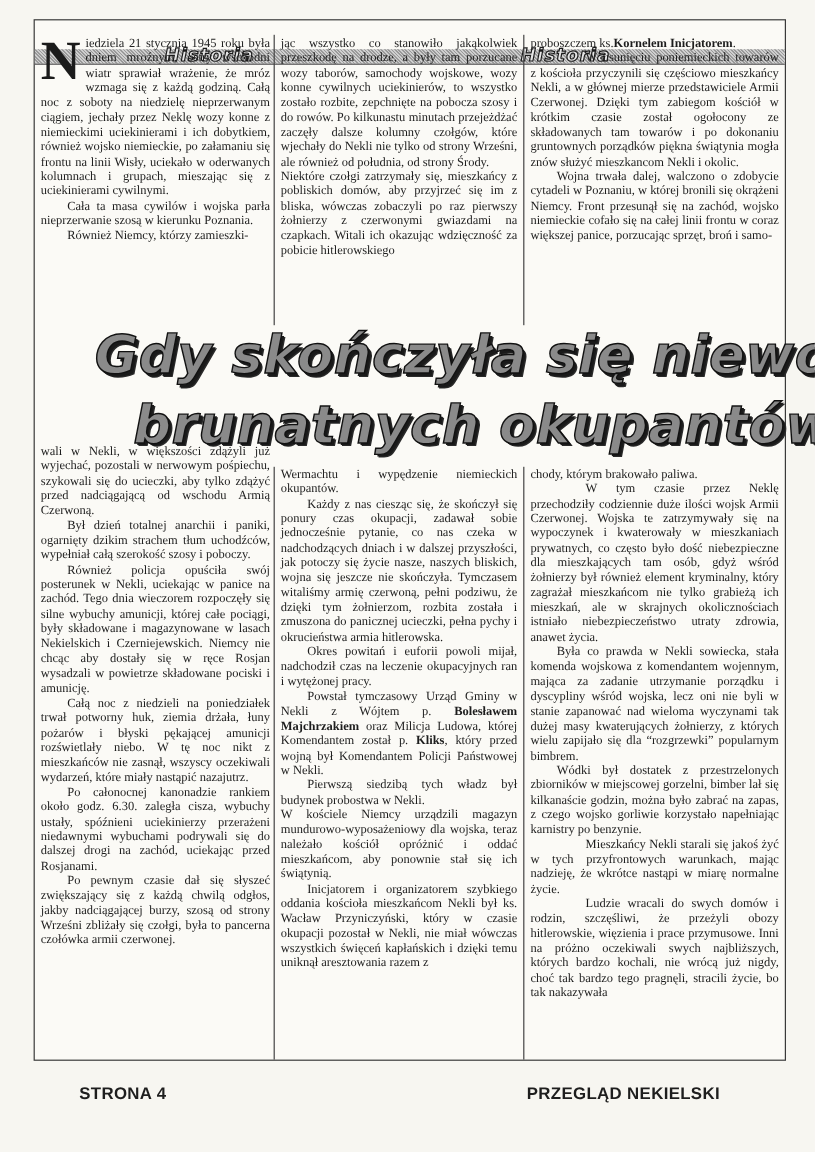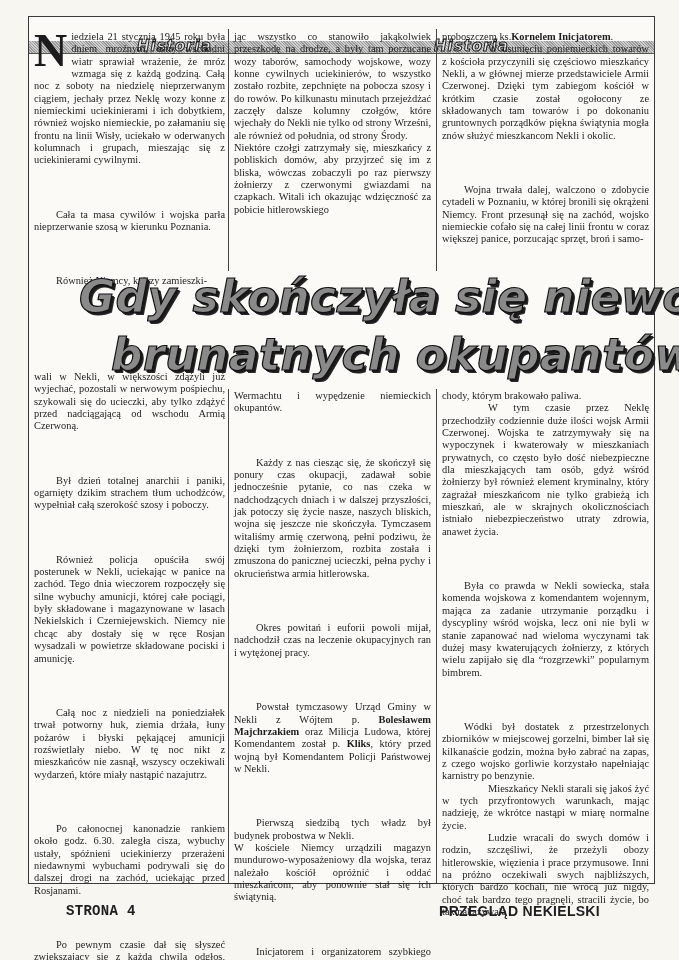"Wojna trwała dalej, walczono o" .col p.ind { margin-top: 42px -> none }
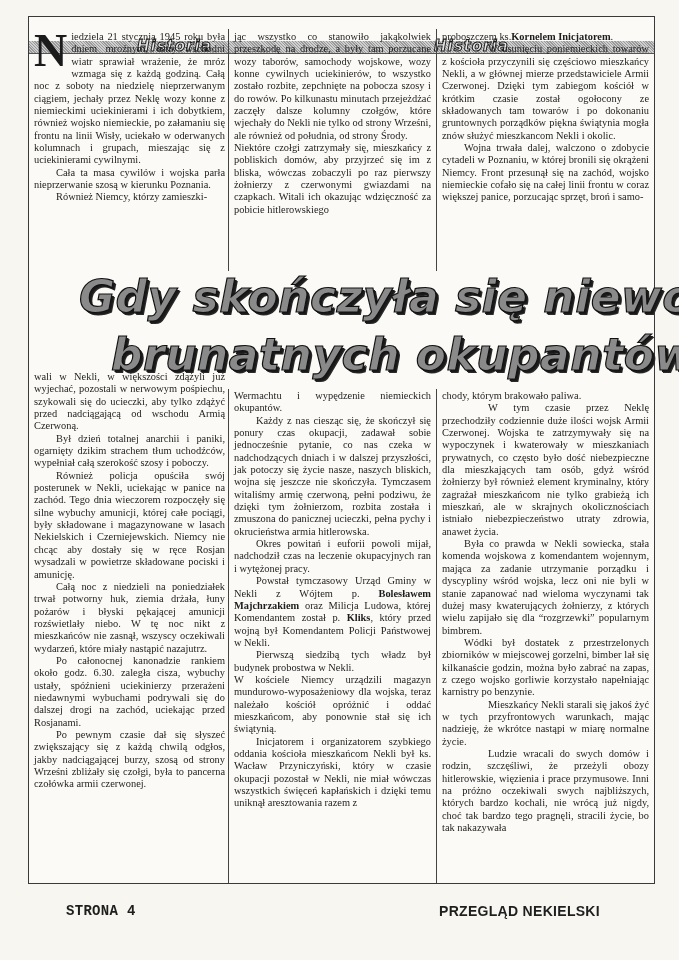"STRONA 4" .footer-left { font-family: Liberation Mono, monospace -> none }
